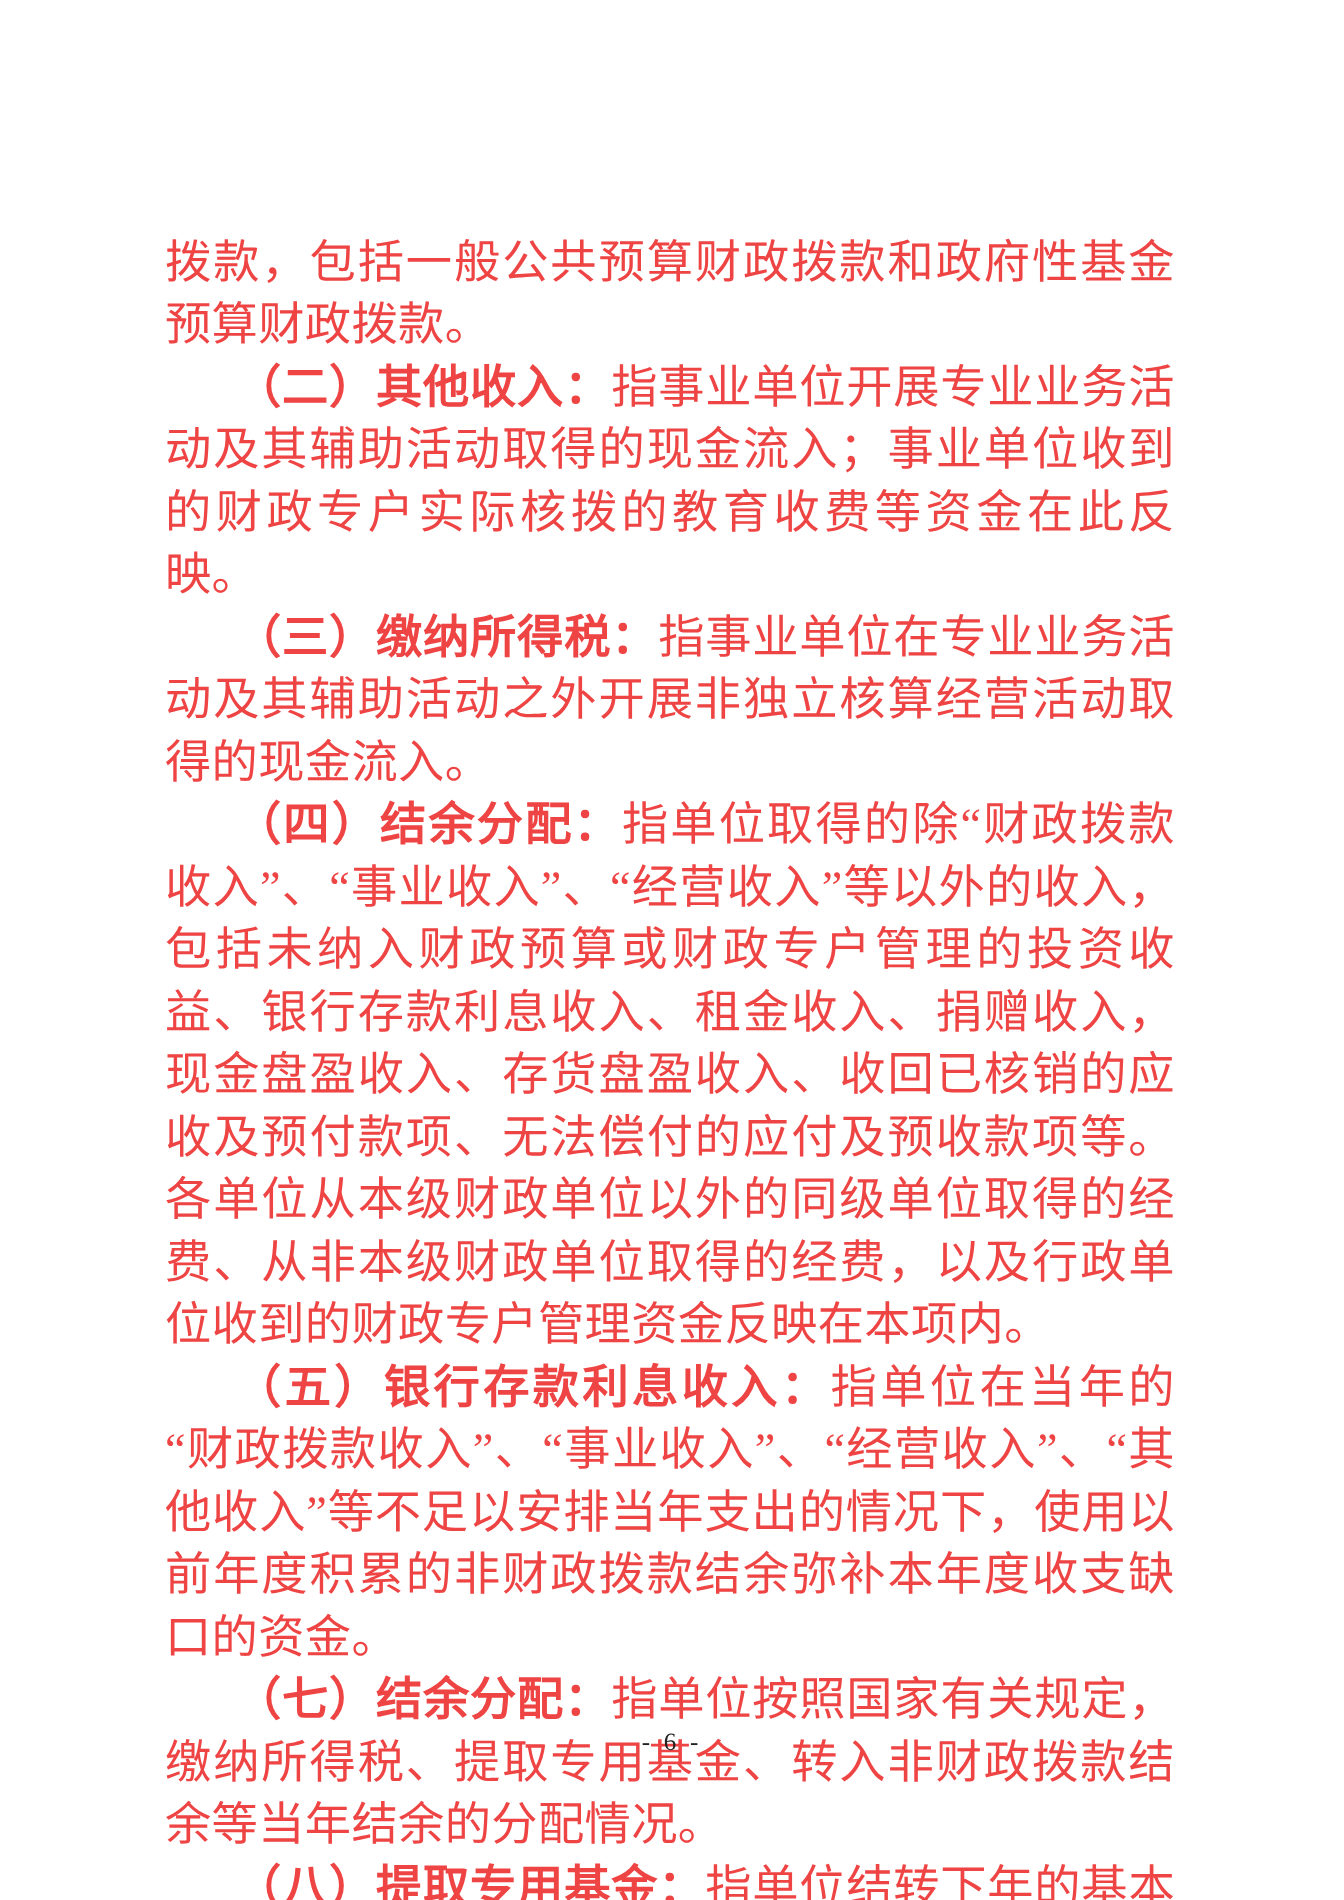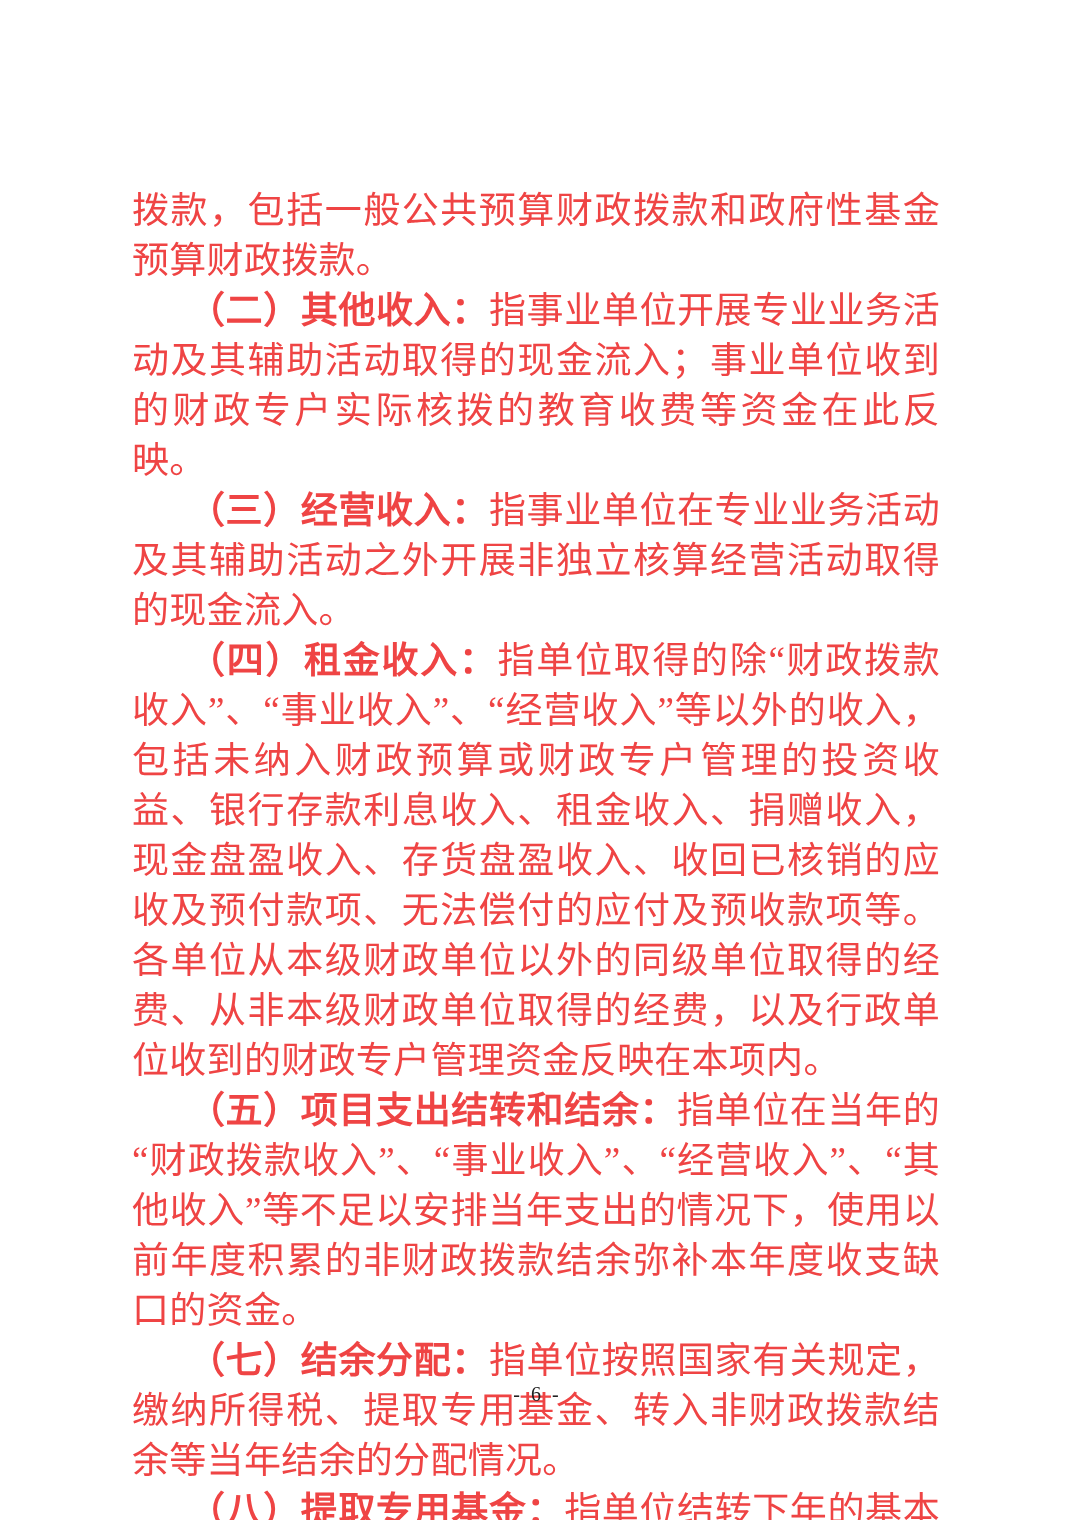"（三）经营收入：" b.head { text: 经营收入 -> 缴纳所得税 }
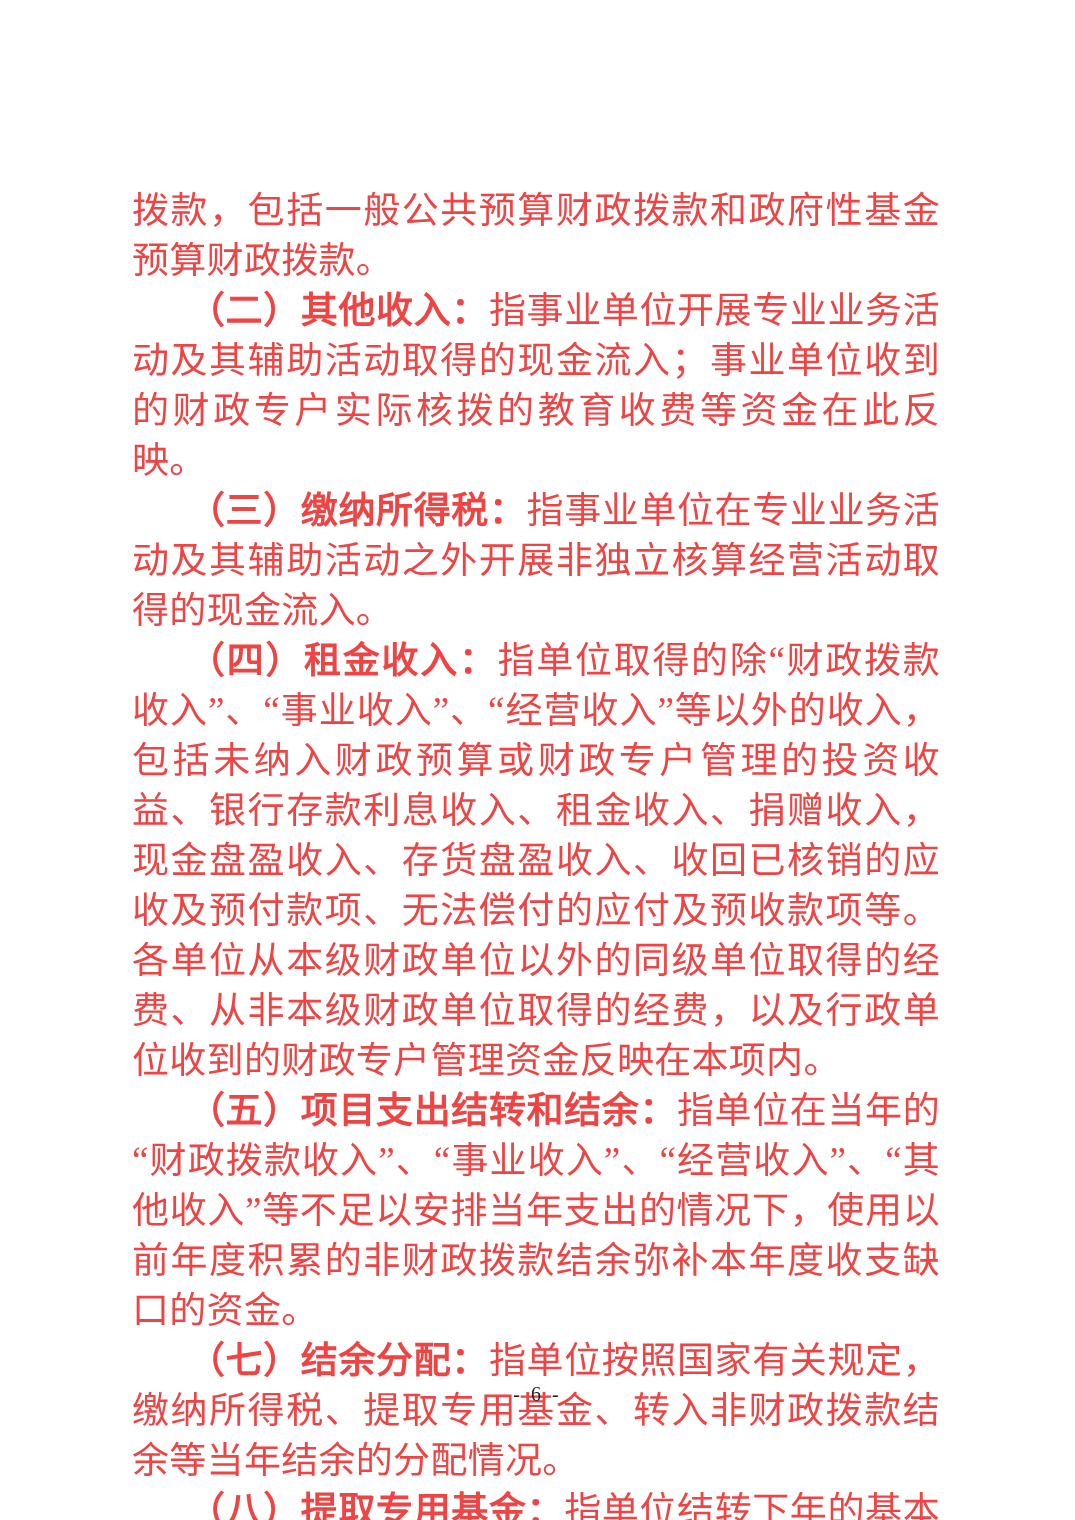"（四）租金收入：" b.head { text: 租金收入 -> 结余分配 }
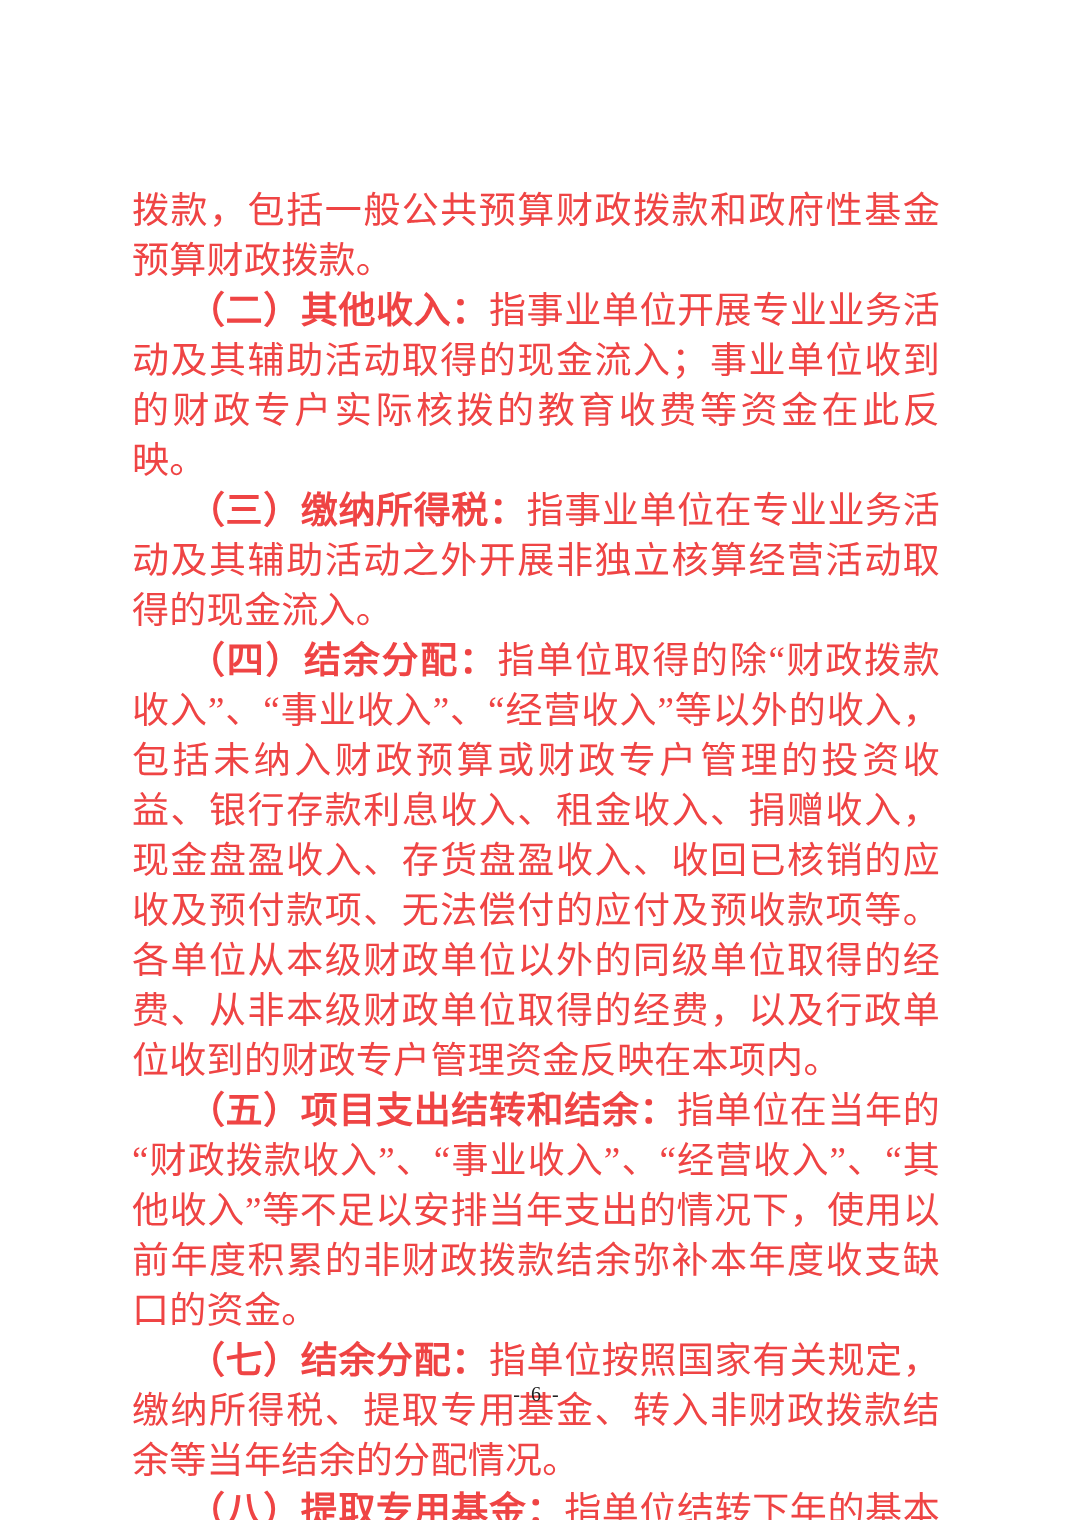"（五）项目支出结转和结余：" b.head { text: 项目支出结转和结余 -> 银行存款利息收入 }
